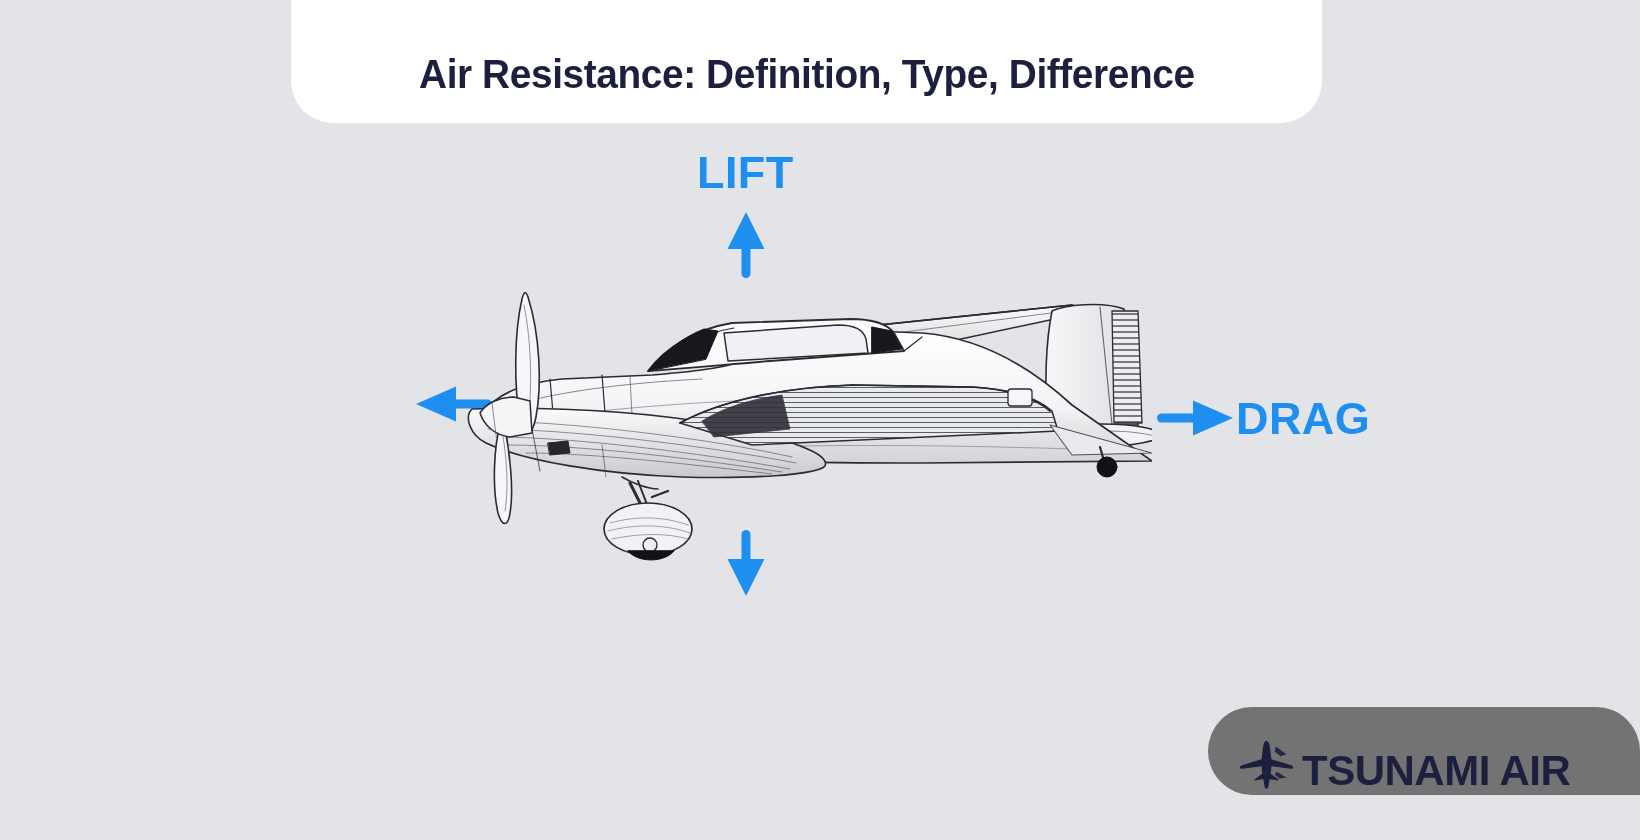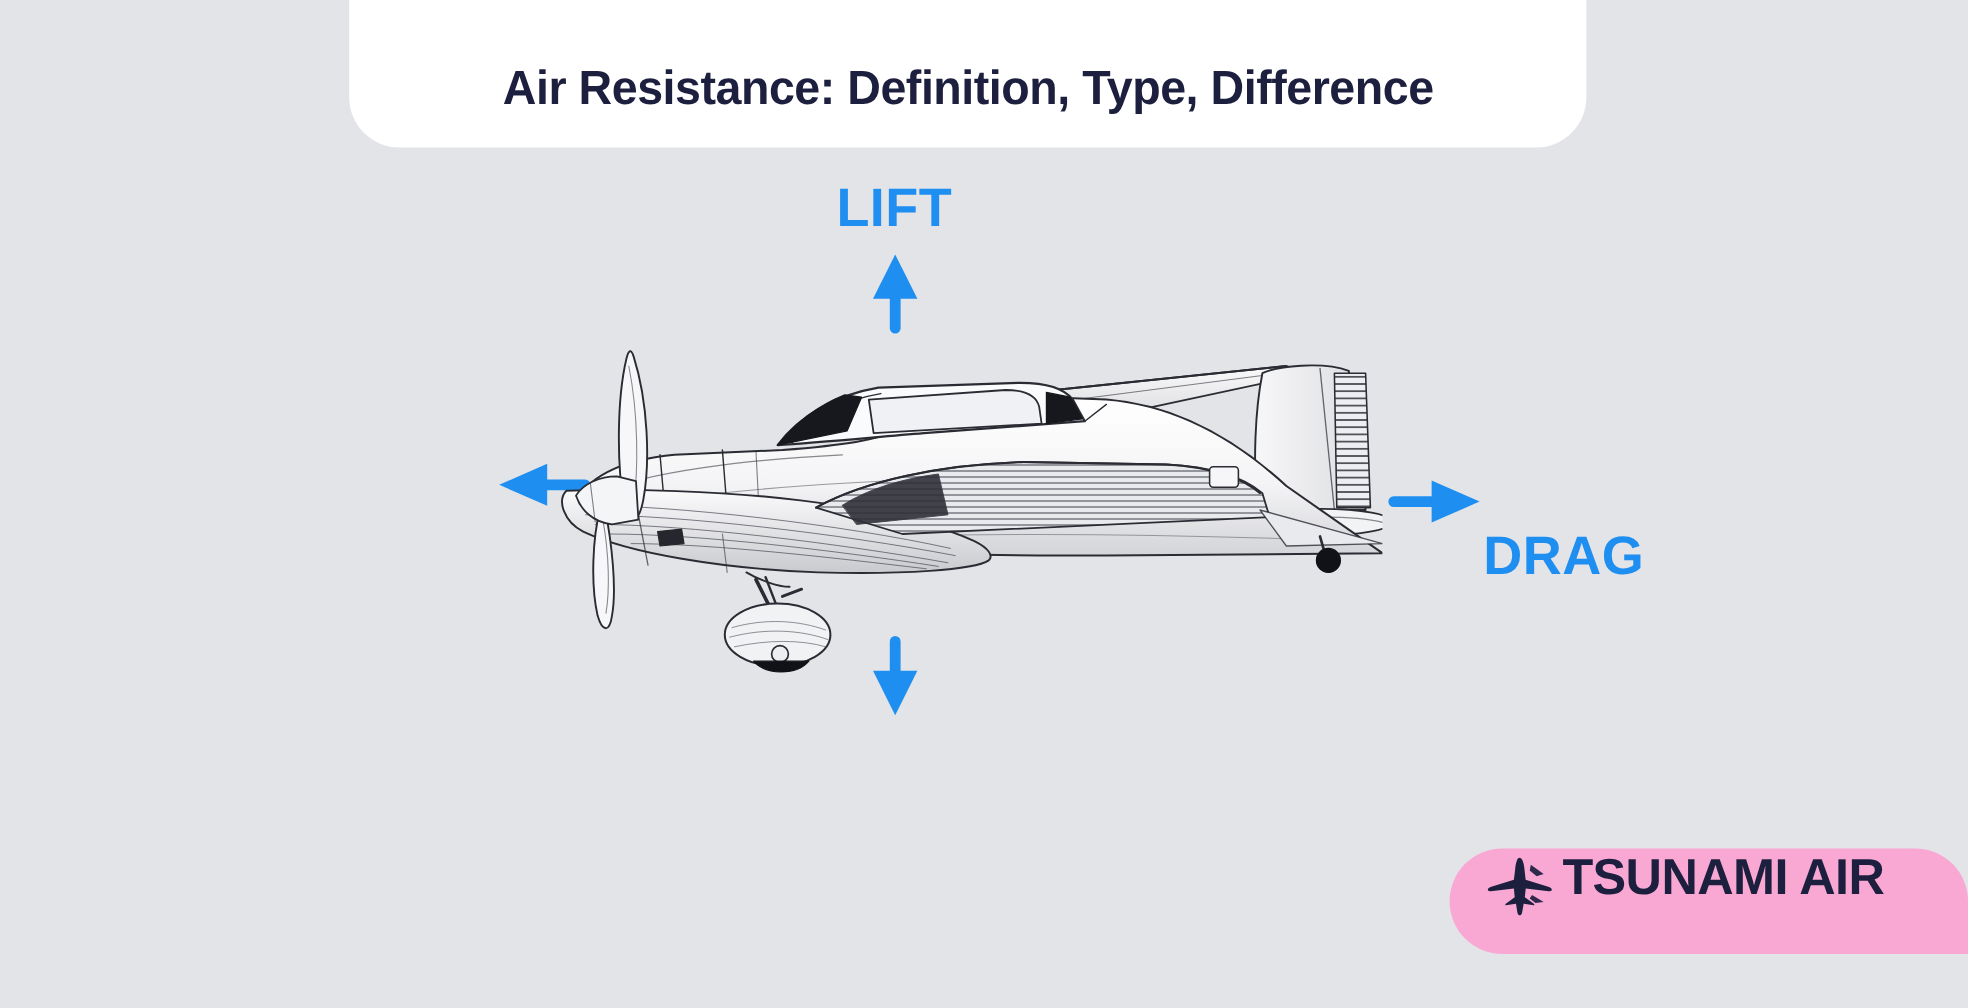"DRAG" .label-drag { margin-top: 44px -> none }
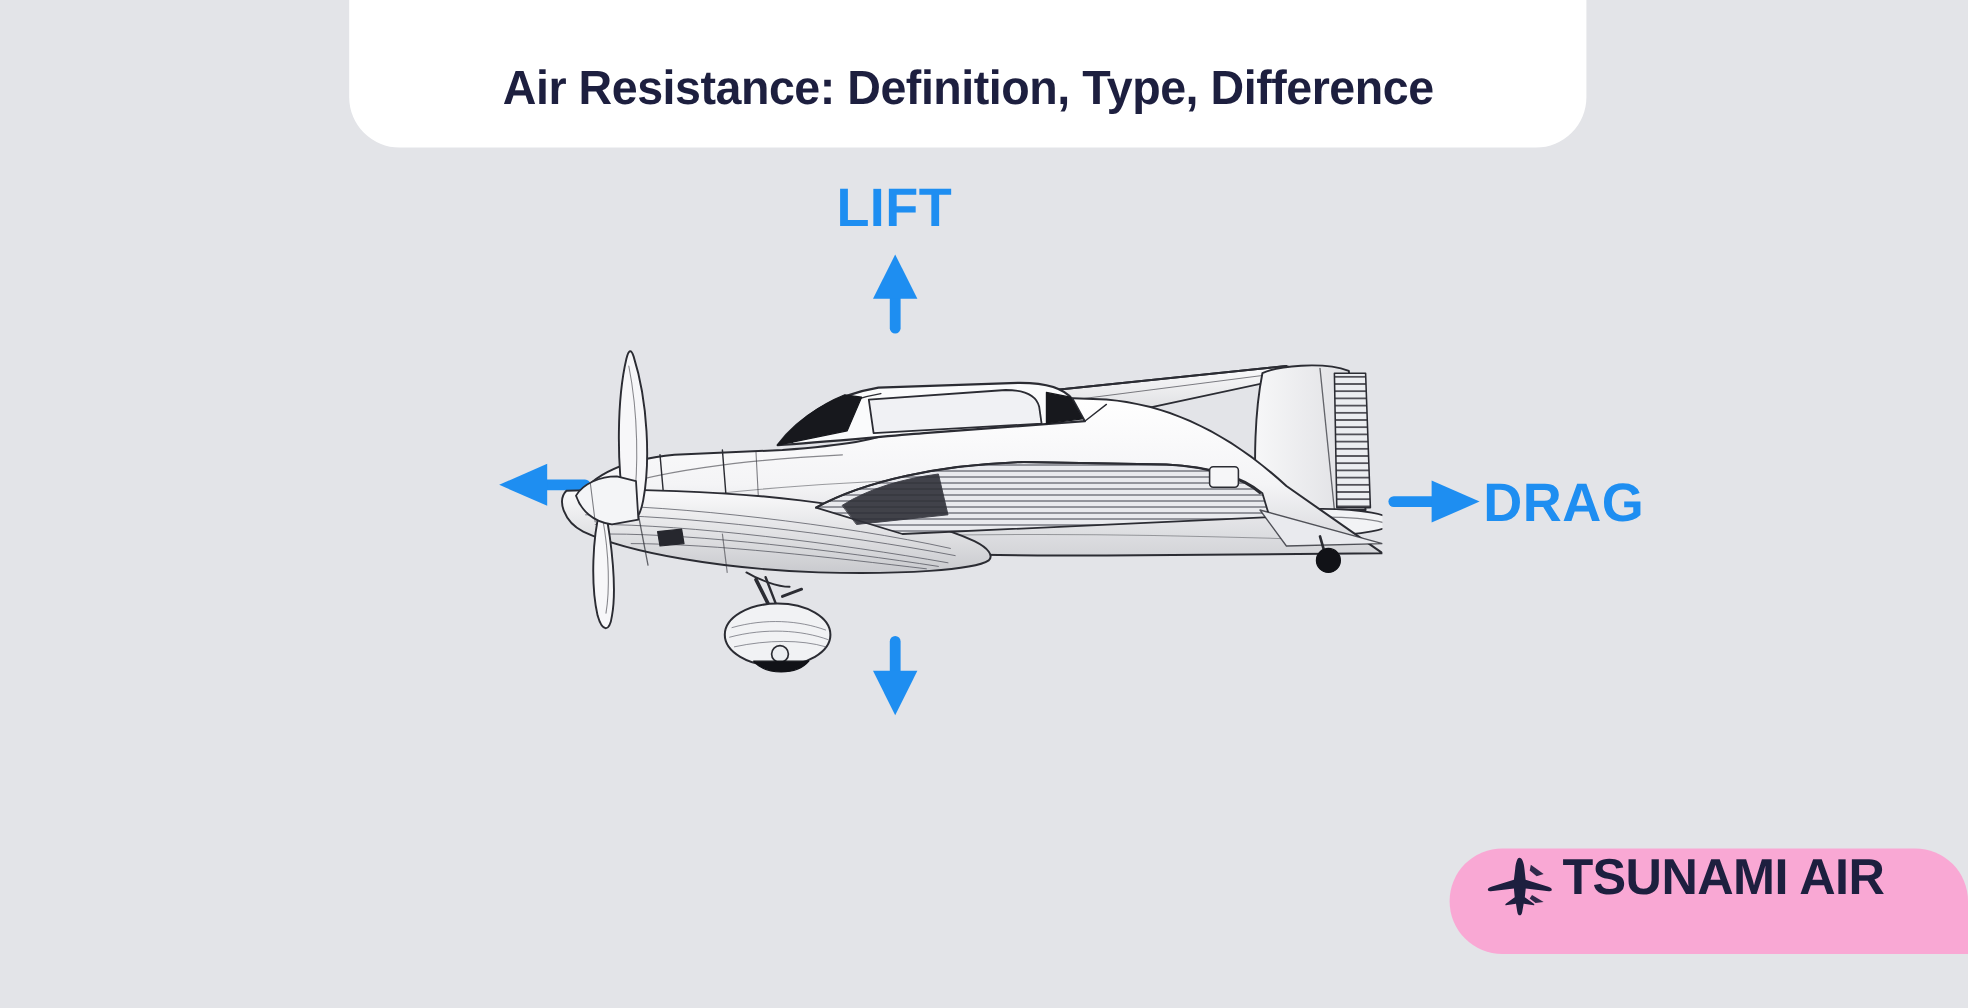"TSUNAMI AIR" .logo-pill { align-items: flex-start -> flex-end; background: #f9a8d4 -> #737373 }
